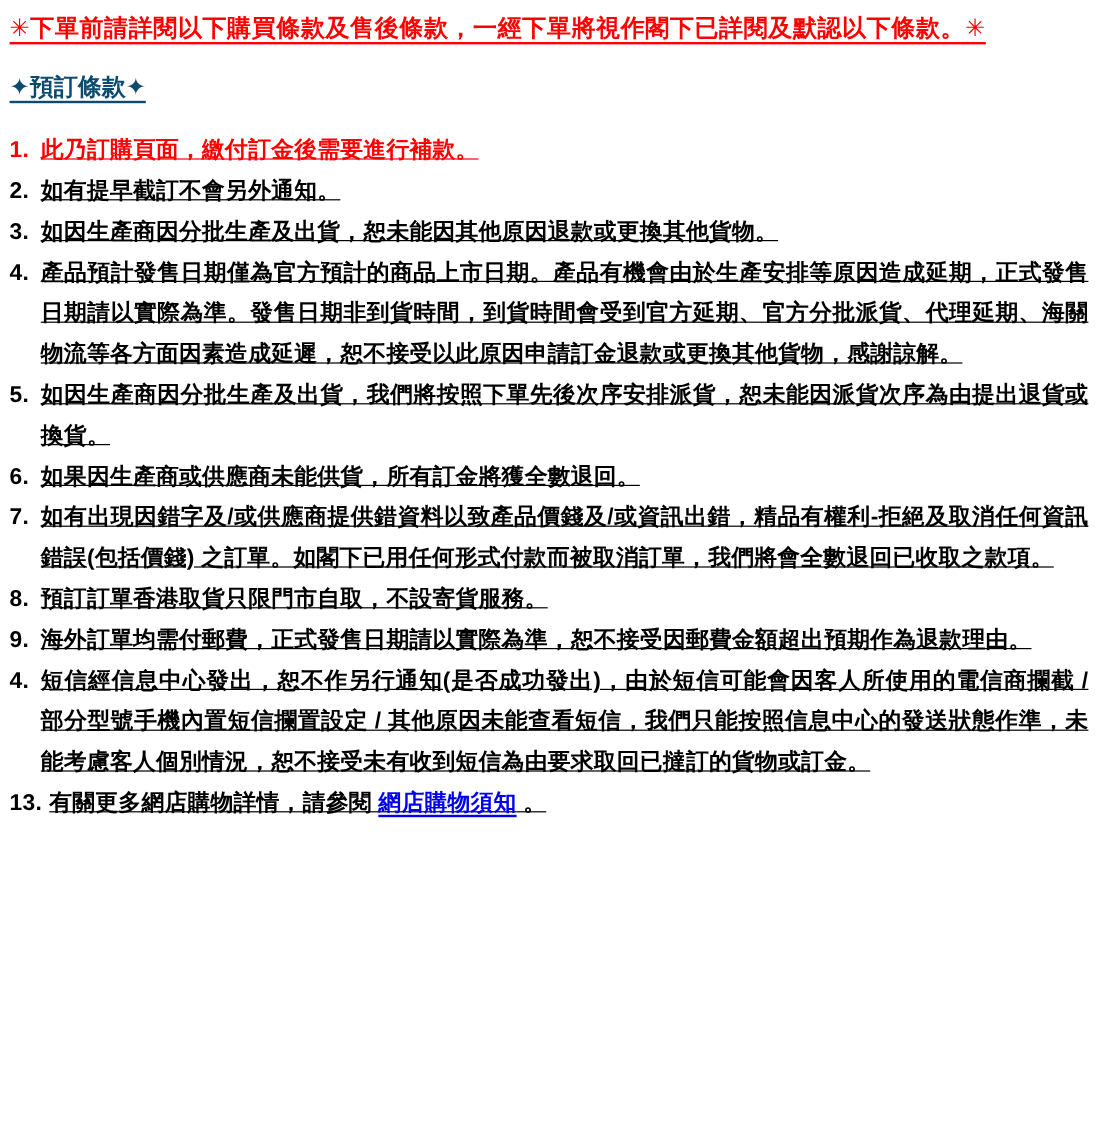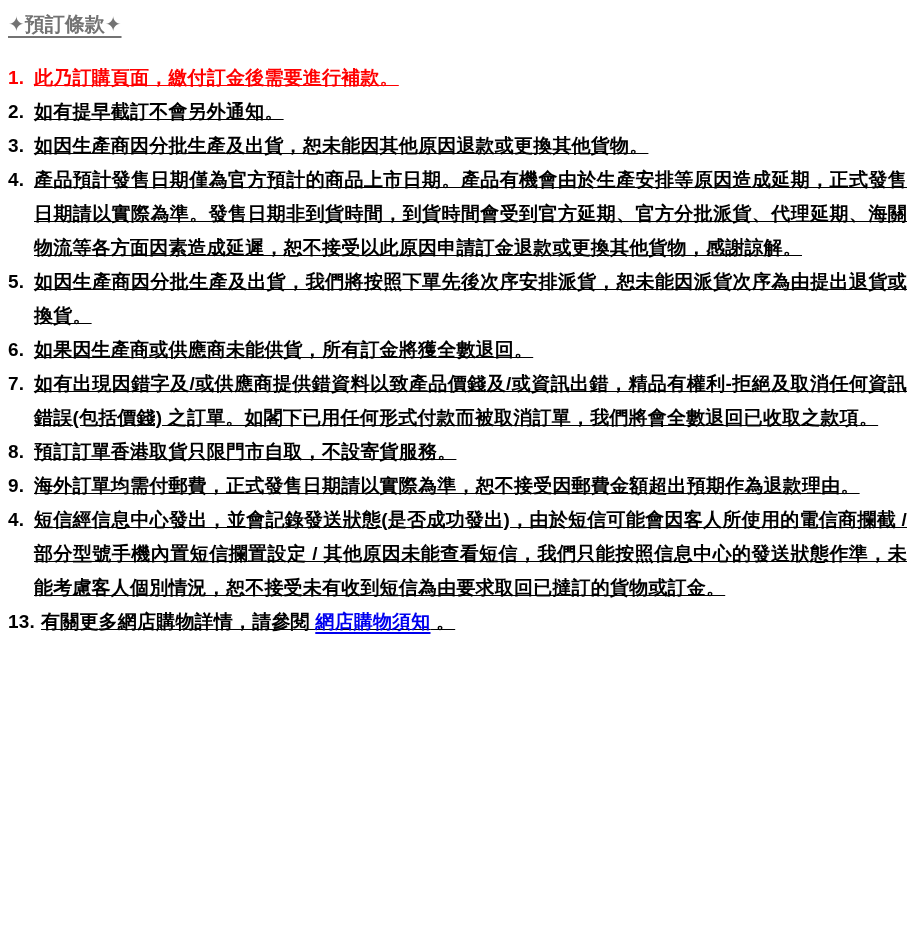"✳下單前請詳閱以下購買條款及售後條款，一經下單將視作閣下已詳閱及默認以下條款。✳" div.title { html: none -> <div>✳下單前請詳閱以下購買條款及售後條款，一經下單將視作閣下已詳閱及默認以下條款。✳</div> }
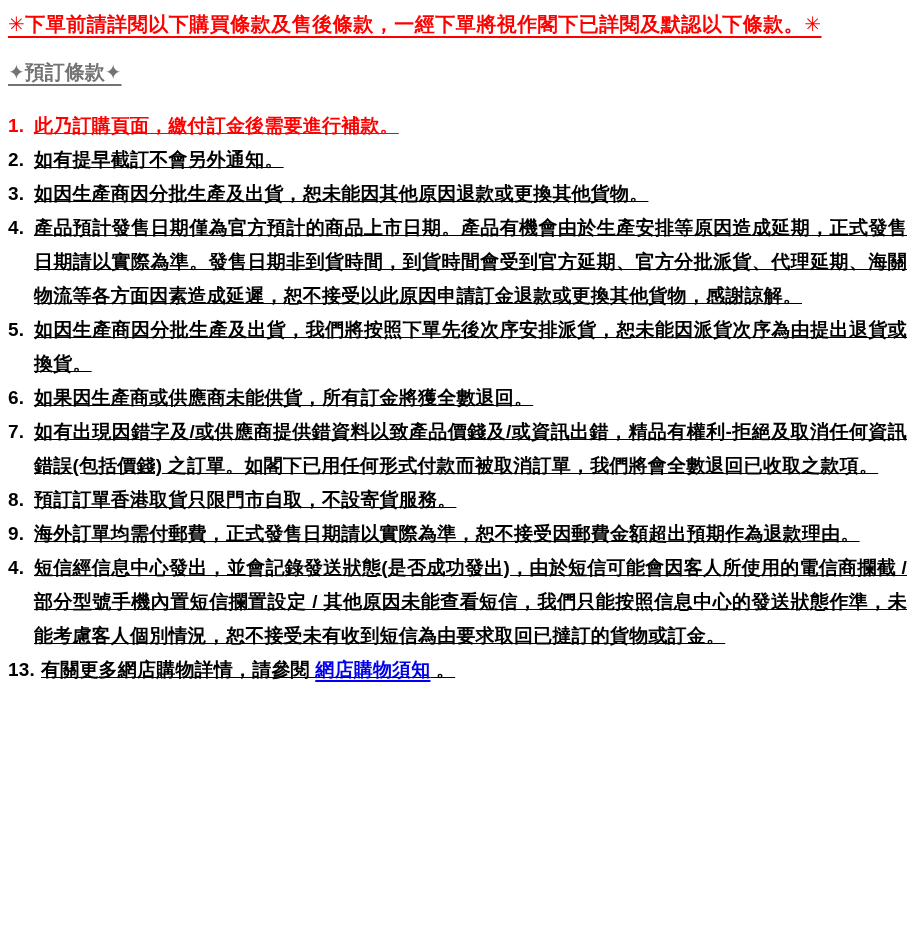"✦預訂條款✦" .heading { color: #737373 -> #0c4a6e }
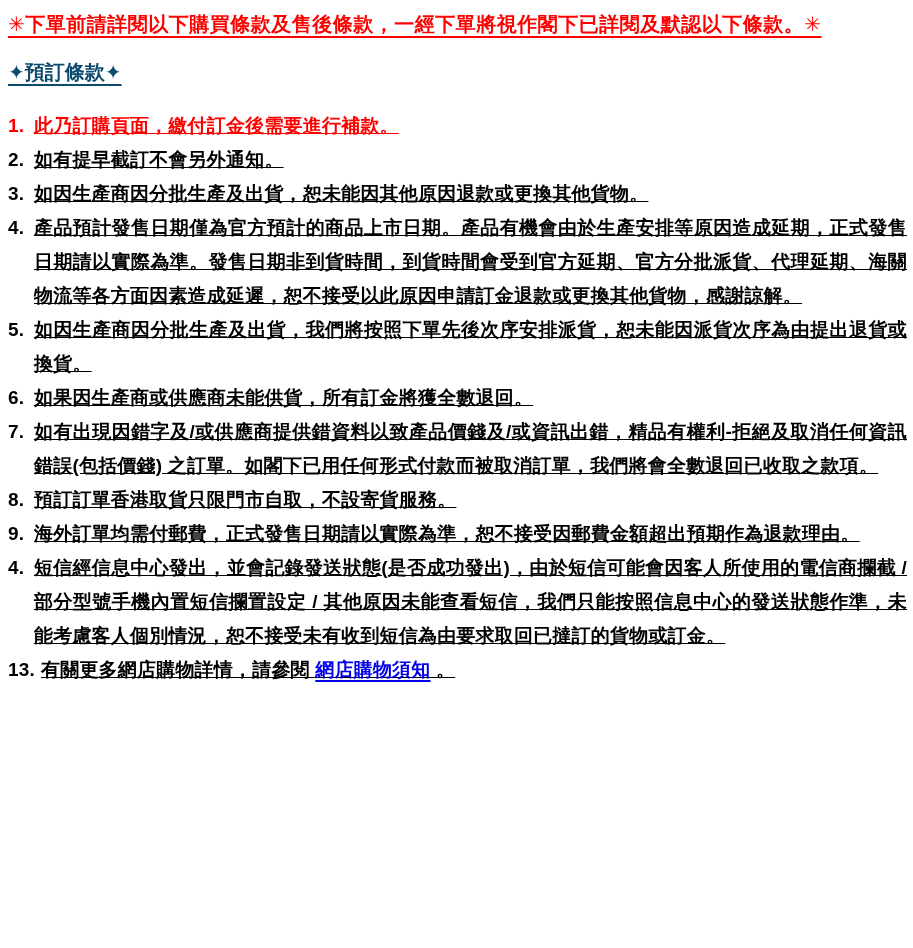"短信經信息中心發出，並會記錄發送狀態(是否成功發出)，由於短信可能會因客人所使用" span.txt { text: 並會記錄發送狀態 -> 恕不作另行通知 }
